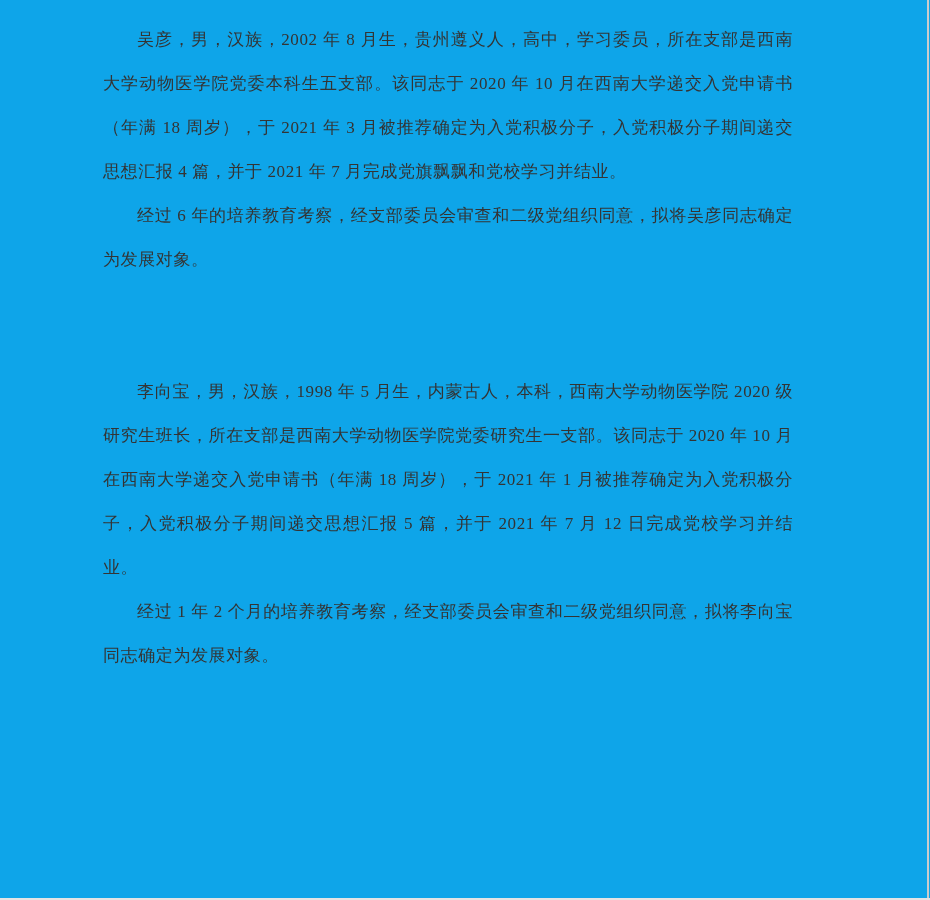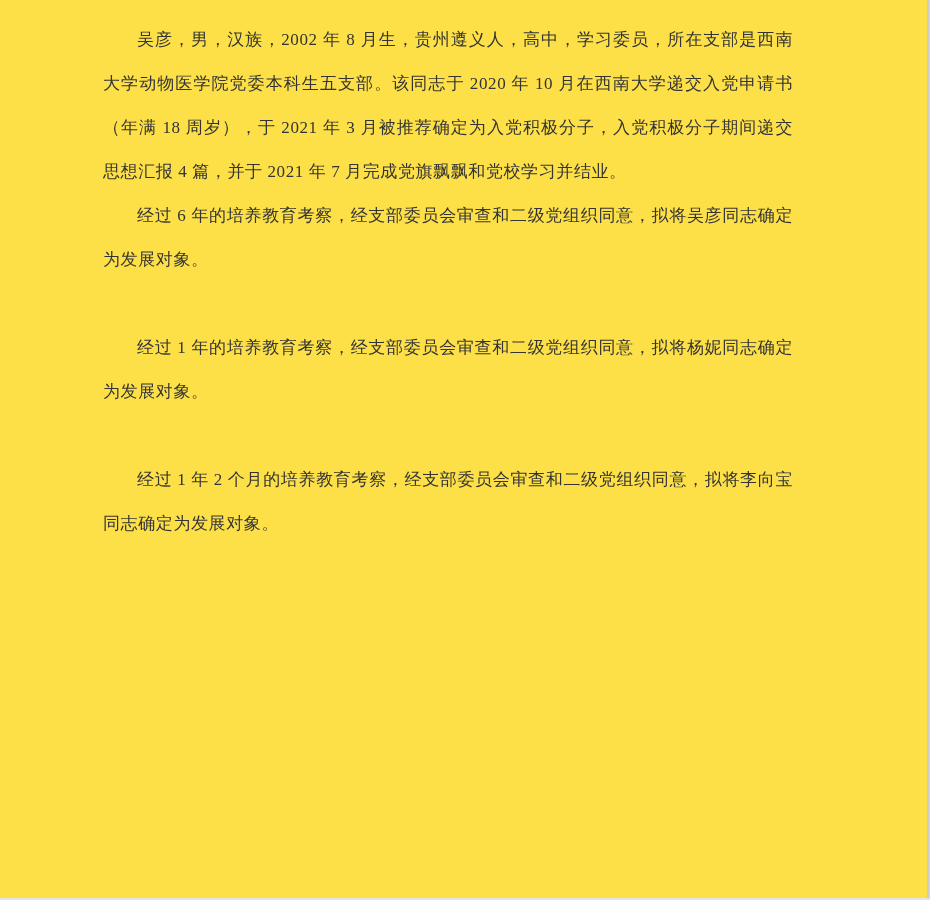"吴彦，男，汉族，2002 年 8" .page { background: #fde047 -> #0ea5e9 }
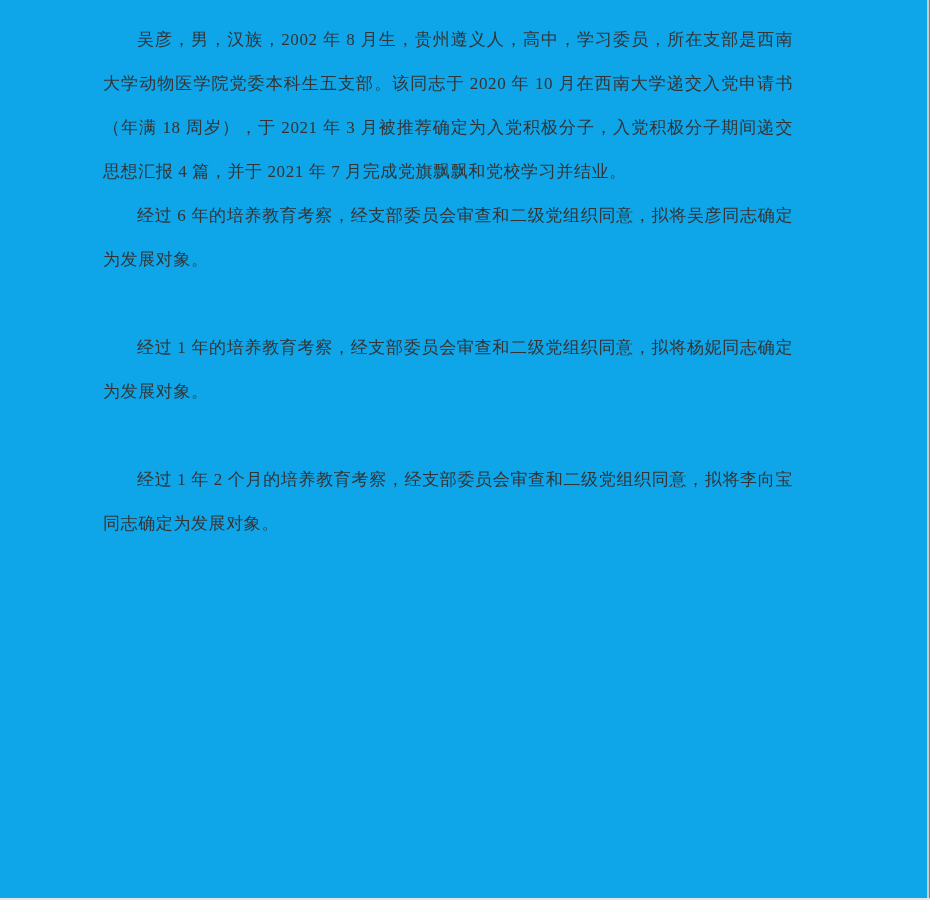"经过 1" p { html: <p>经过 1 年的培养教育考察，经支部委员会审查和二级党组织同意，拟将杨妮同志确定为发展对象。</p> -> none }
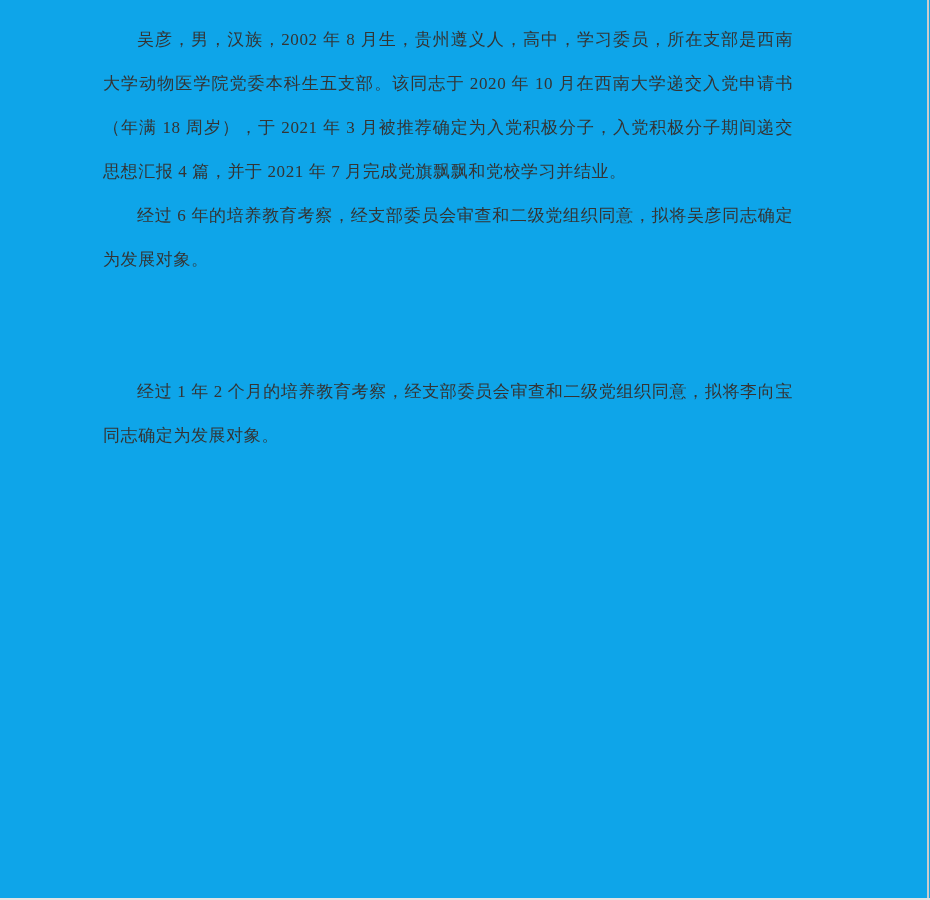"李向宝，男，汉族，1998 年 5 月生，内蒙古人，本科，西南大学动物医学院" p { html: none -> <p>李向宝，男，汉族，1998 年 5 月生，内蒙古人，本科，西南大学动物医学院 2020 级研究生班长，所在支部是西南大学动物医学院党委研究生一支部。该同志于 2020 年 10 月在西南大学递交入党申请书（年满 18 周岁），于 2021 年 1 月被推荐确定为入党积极分子，入党积极分子期间递交思想汇报 5 篇，并于 2021 年 7 月 12 日完成党校学习并结业。</p> }
